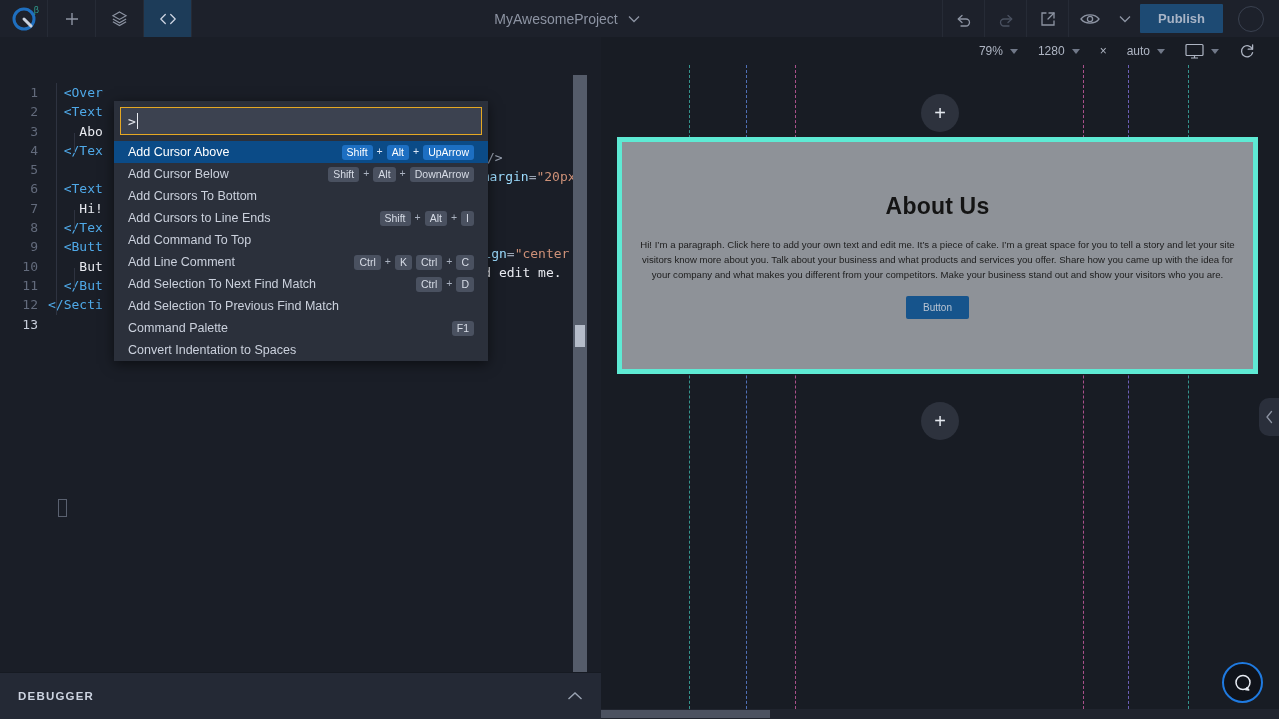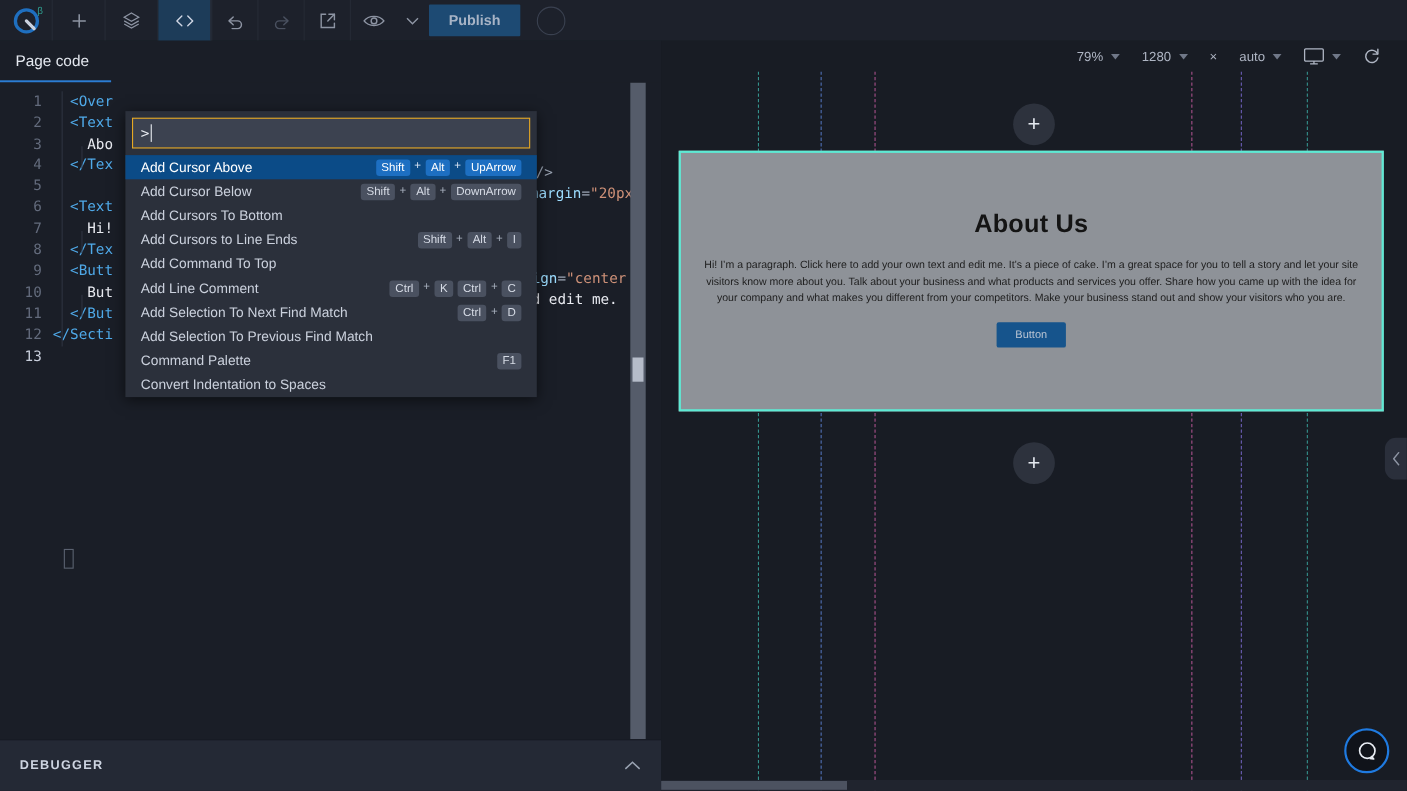"MyAwesomeProject" div { html: none -> <div> <span>MyAwesomeProject</span> <svg> <path></path> </svg> </div> }
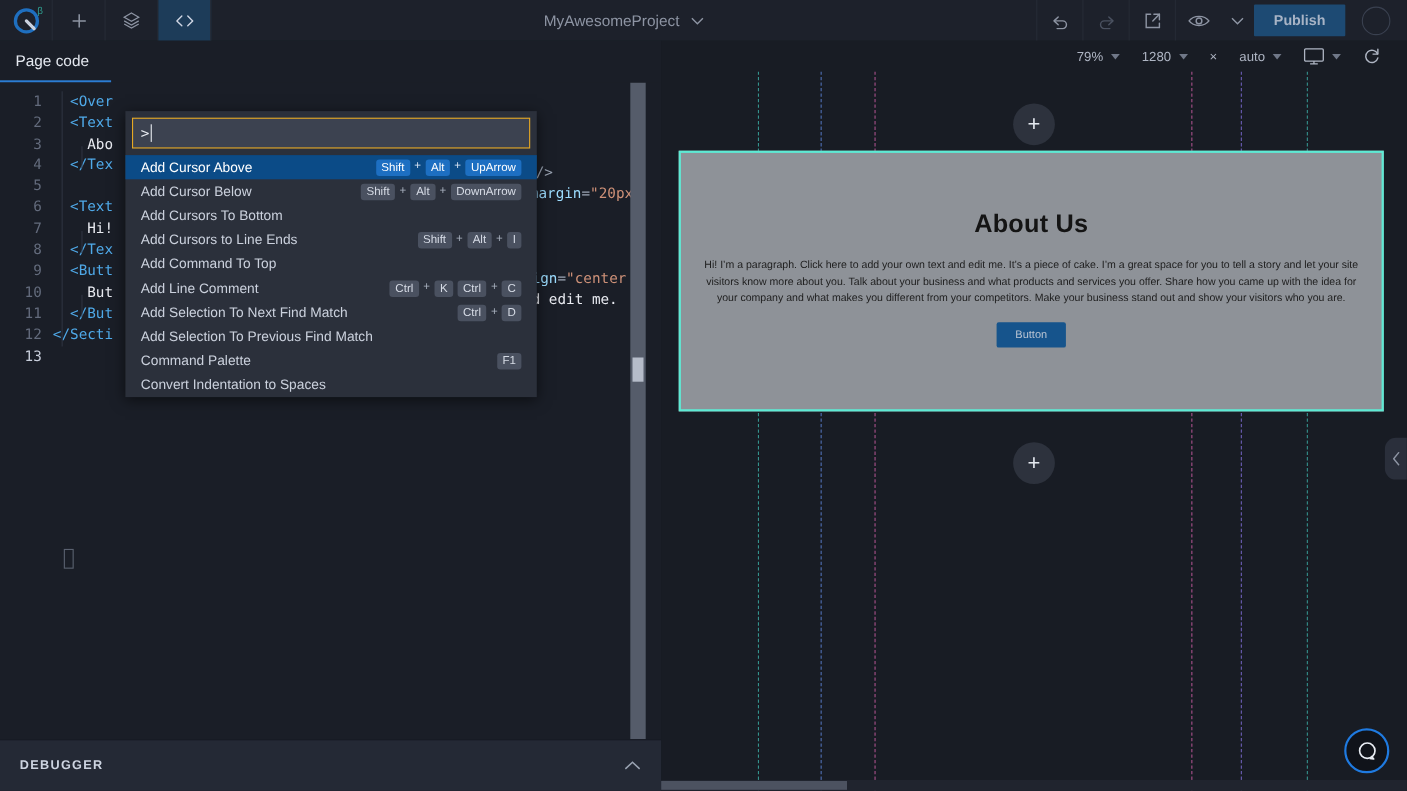"Page code" div { html: <div> <div>Page code</div> </div> -> none }
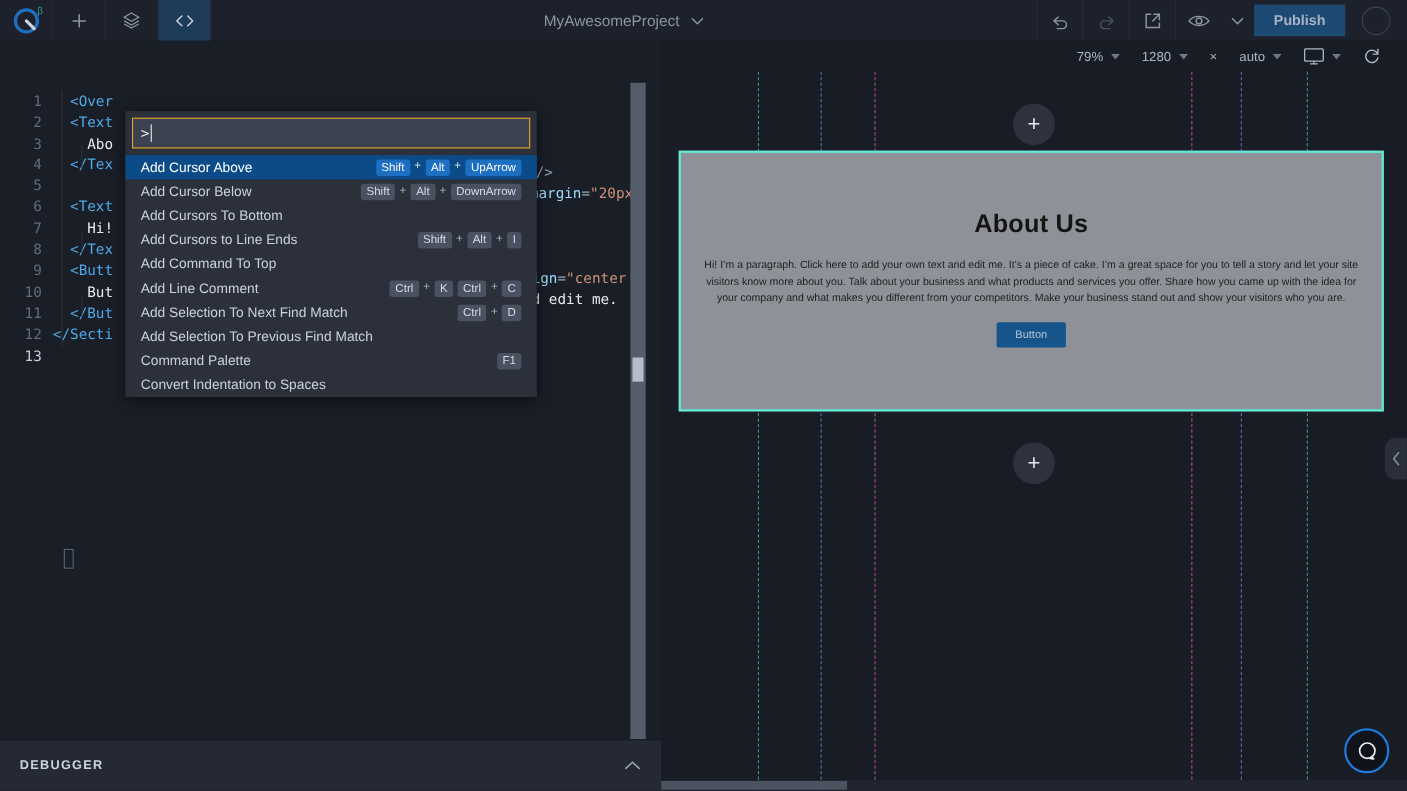"About Us" #section-about { border: 2px solid #5eead4 -> 5px solid #5eead4 }
